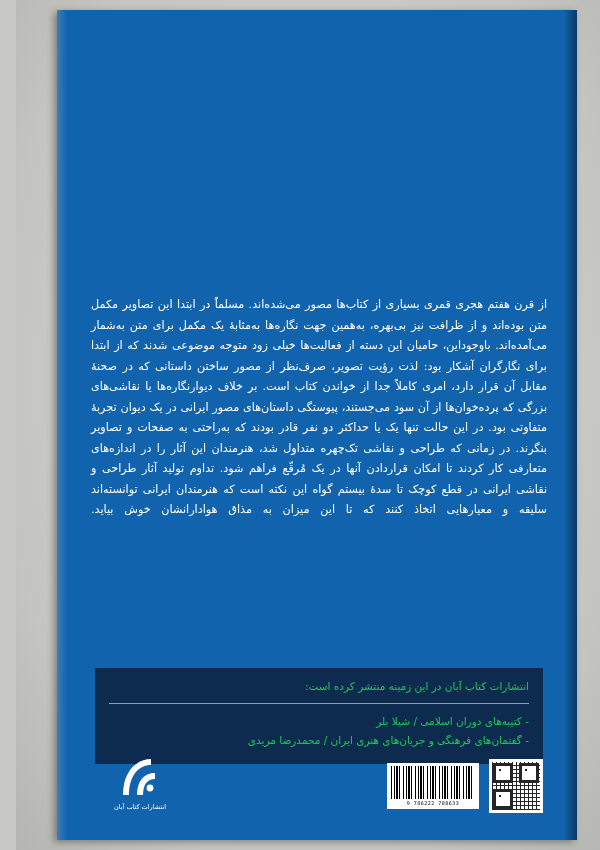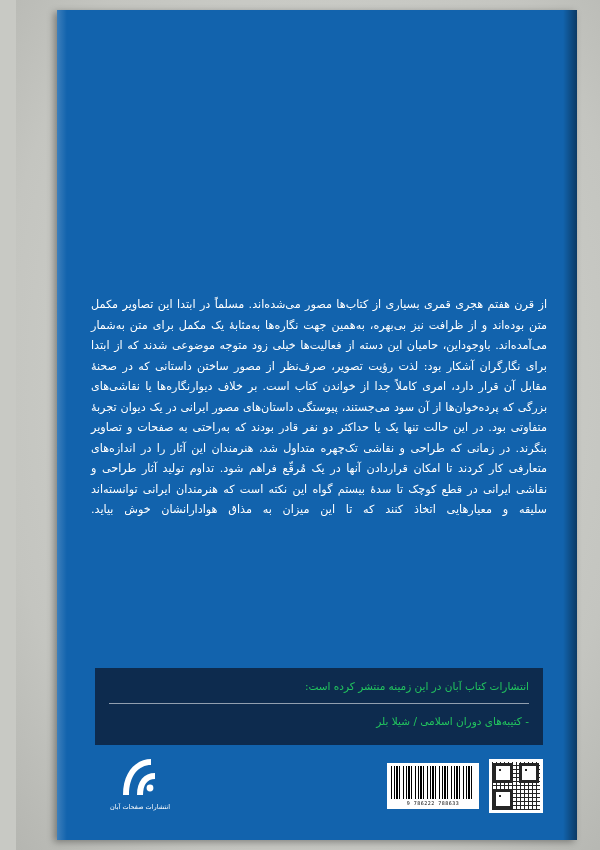"- گفتمان‌های فرهنگی و جریان‌های" div.pub-item { html: none -> <div>- گفتمان‌های فرهنگی و جریان‌های هنری ایران / محمدرضا مریدی</div> }
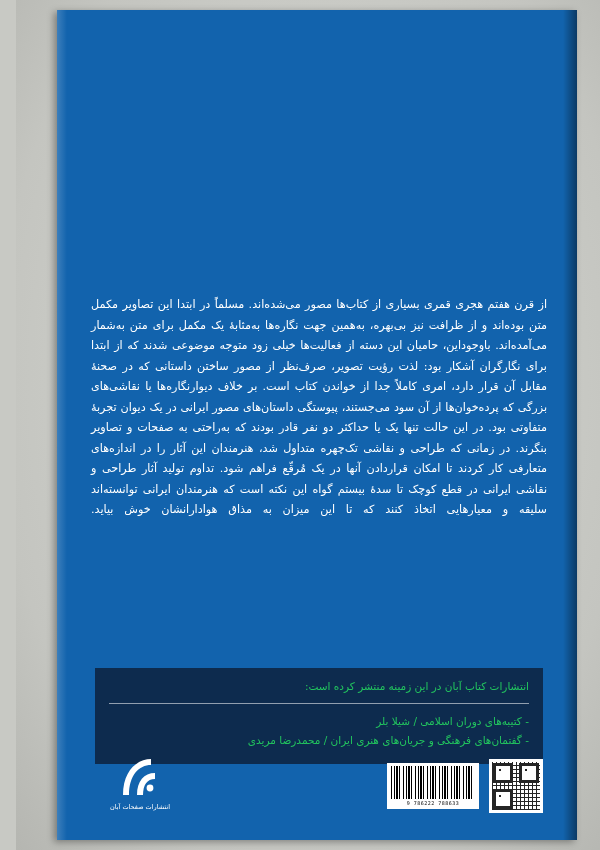"انتشارات صفحات آبان" div.logo-caption { text: صفحات -> کتاب }
